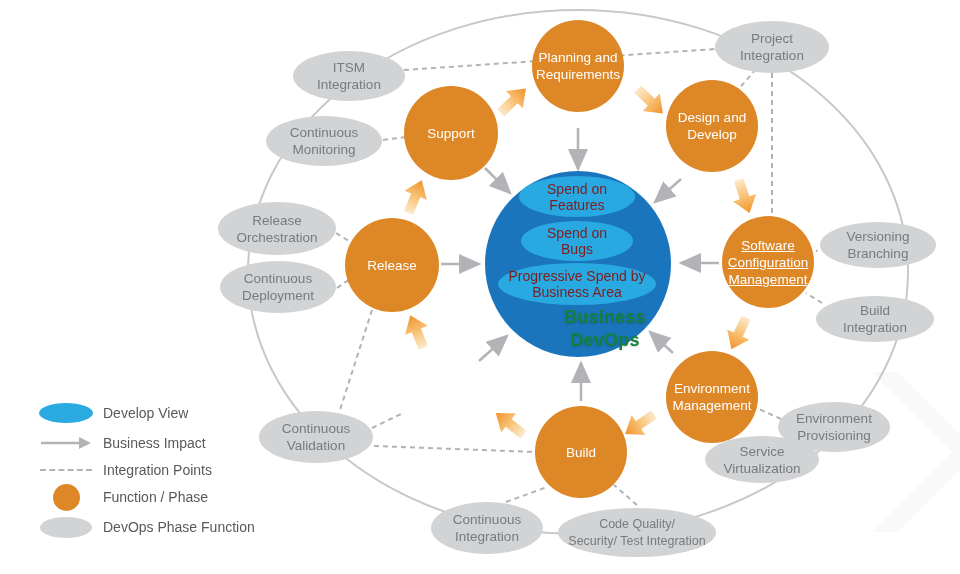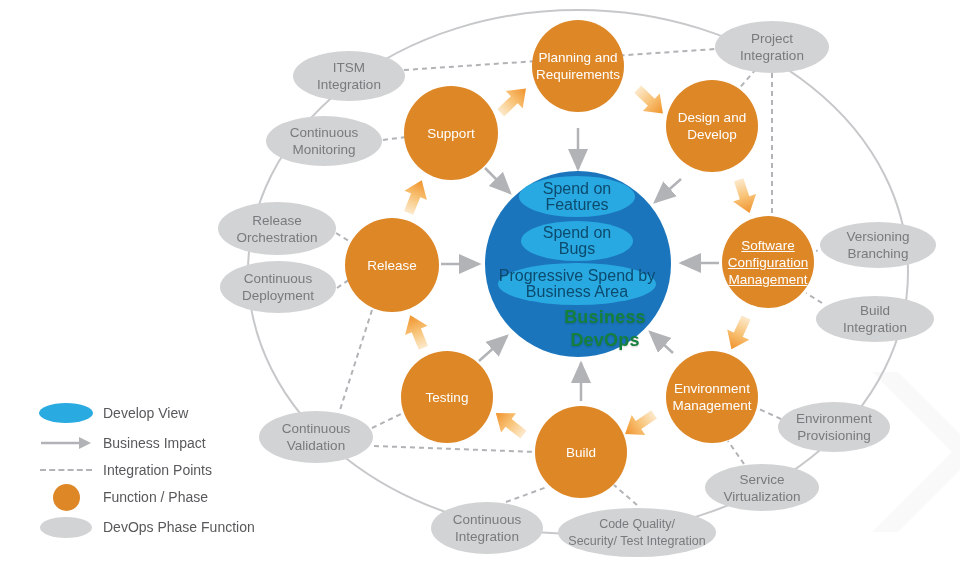"Spend on" .bubble { color: #0c4a6e -> #7f1d1d; font-size: 16px -> 14px }
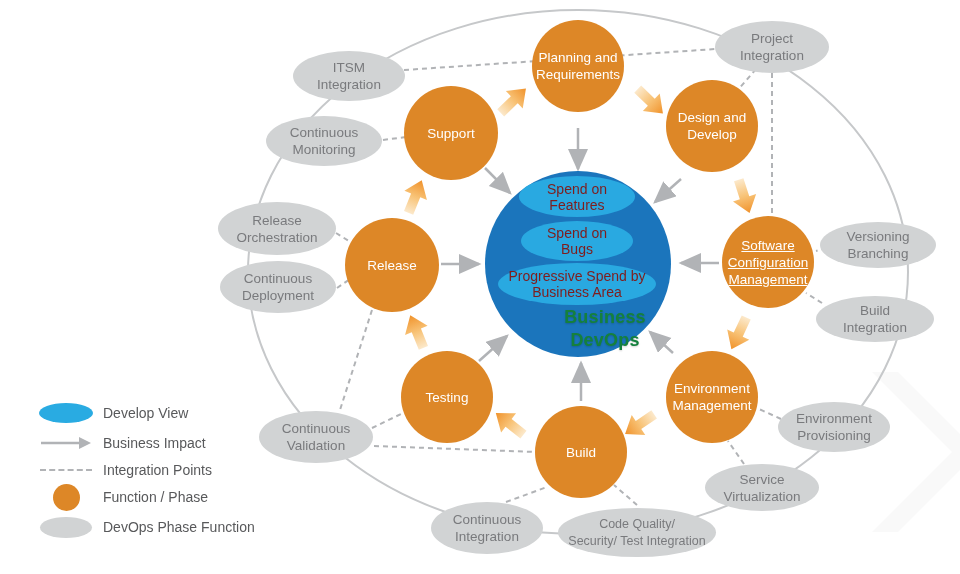"Testing" div.node { html: <div> <span>Testing</span> </div> -> none }
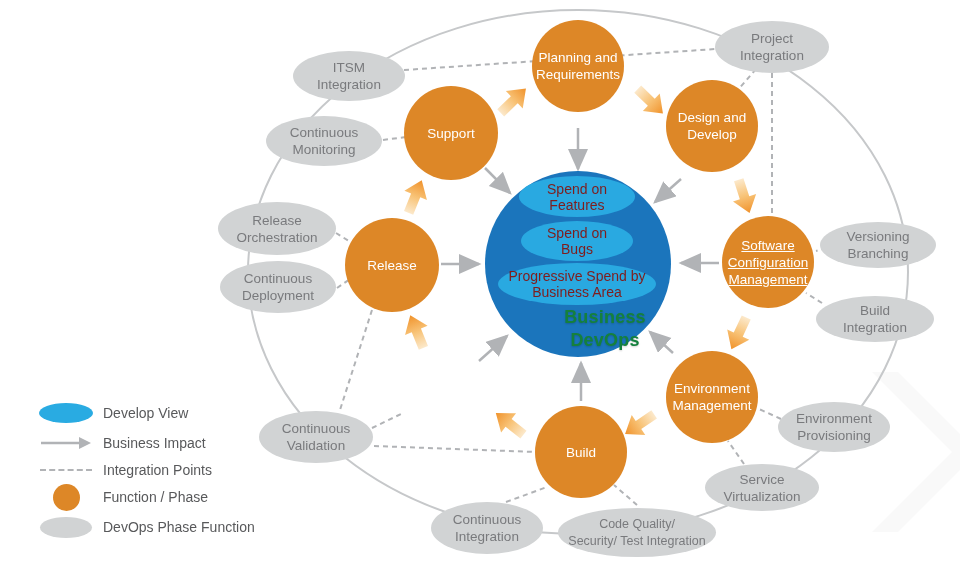"Service" div.node { top: 464px -> 436px }
